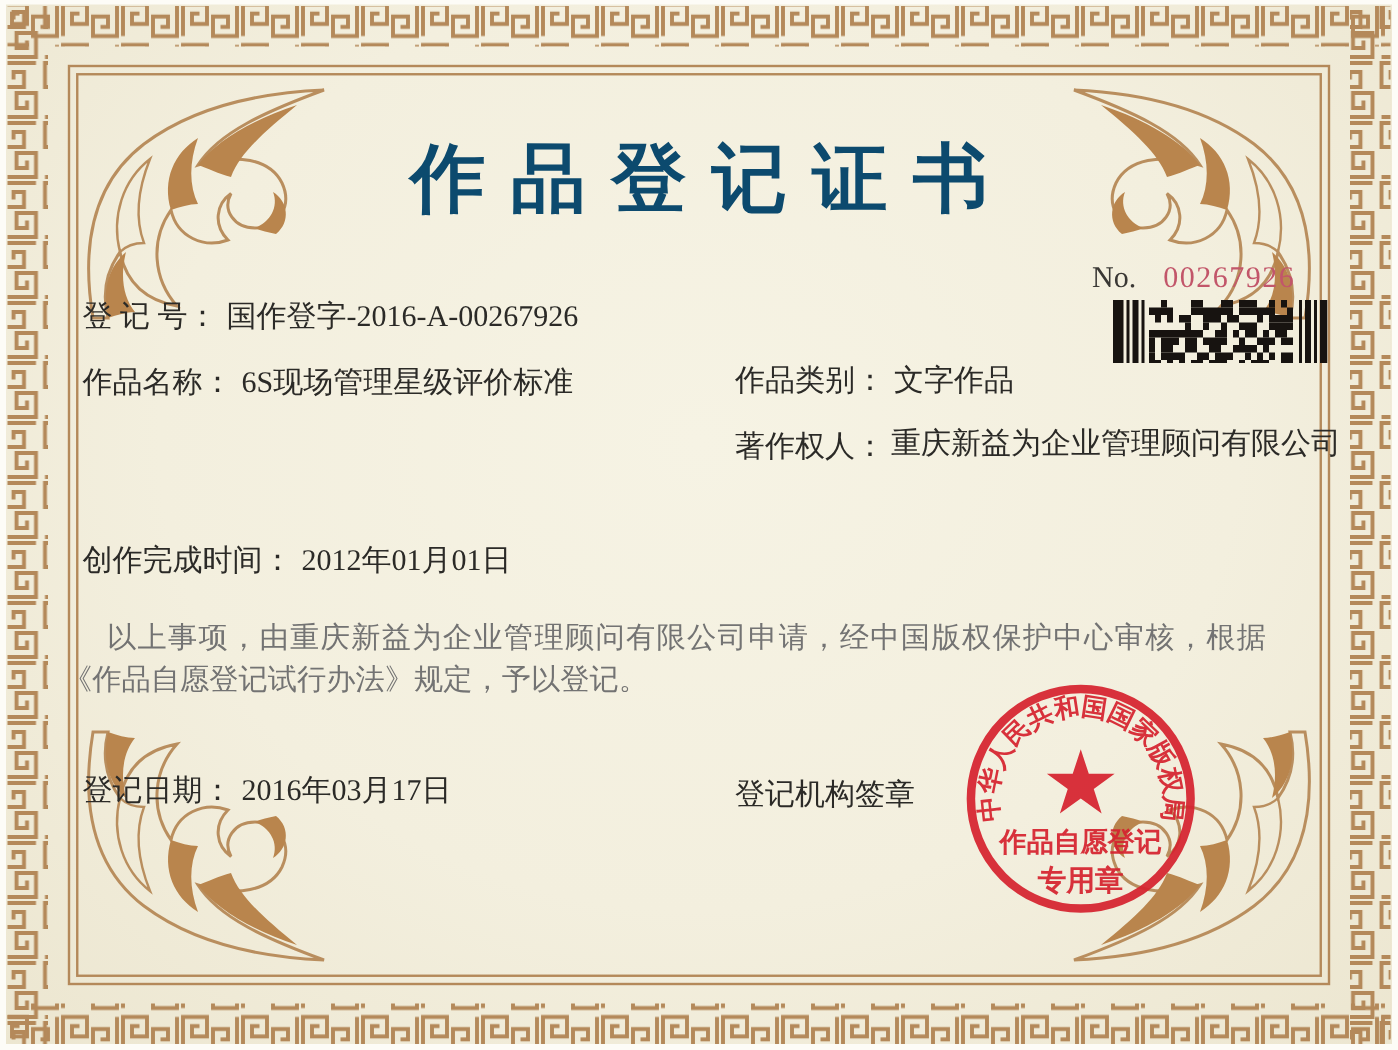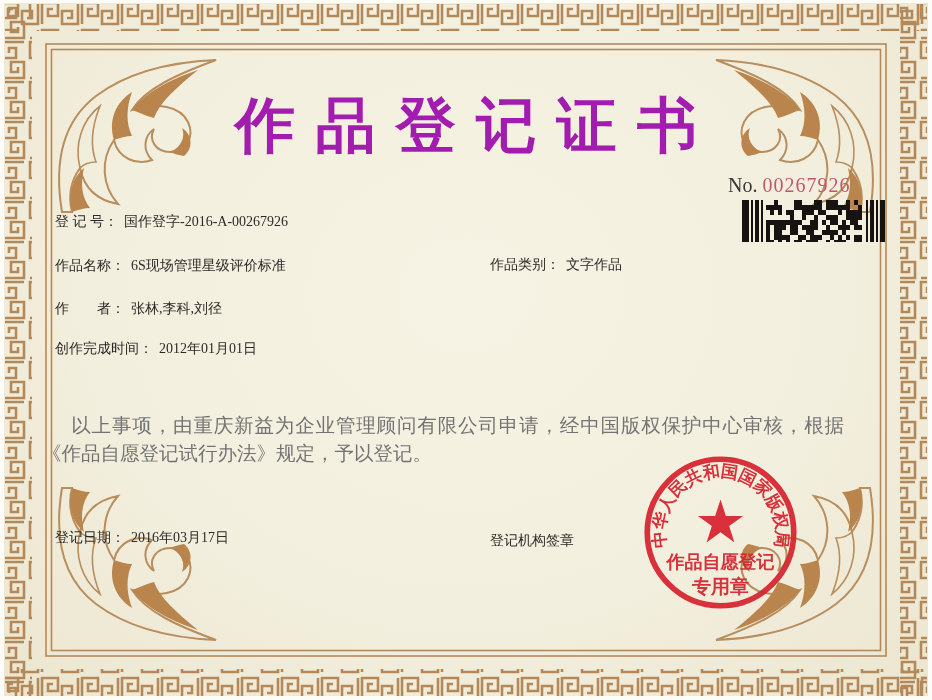"作品登记证书" .title { color: #a21caf -> #0c4a6e; font-size: 60px -> 50px }
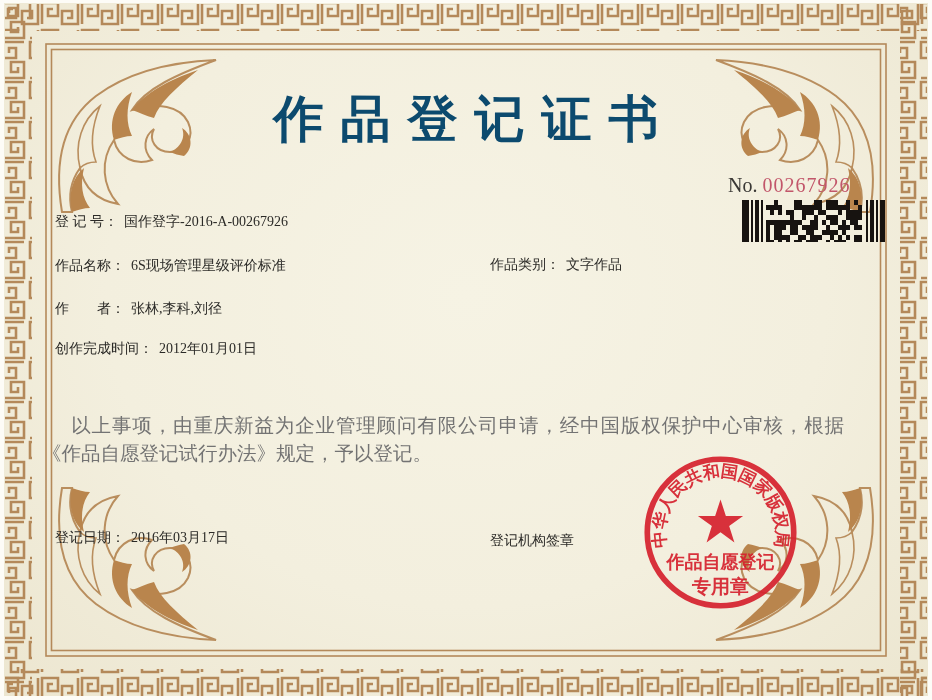"00267926" .serial .num { margin-left: 5px -> 18px }
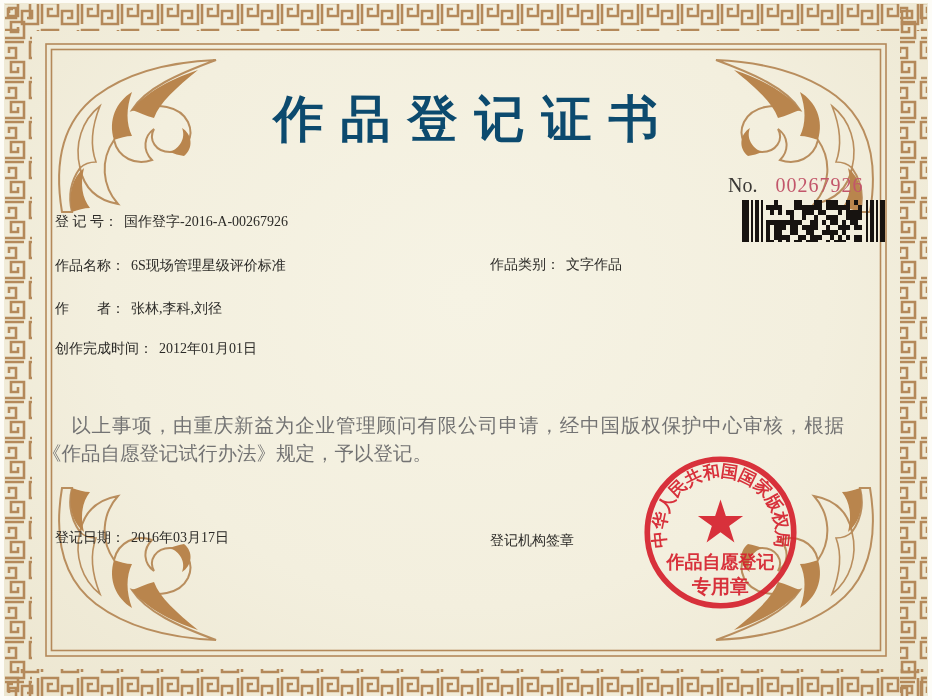"登 记 号： 国作登字-2016-A-00267926" .row { font-size: 14px -> 20px; margin-top: 16px -> none }
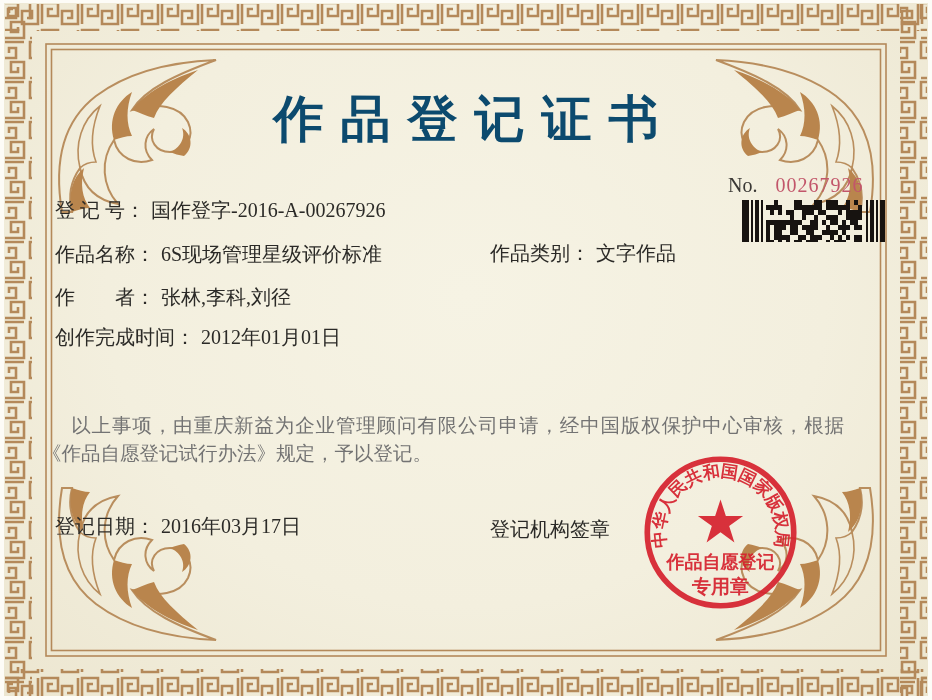"作 者： 张林,李科,刘径" div.row { html: <div> <span>作 者：</span><span>张林,李科,刘径</span> </div> -> none }
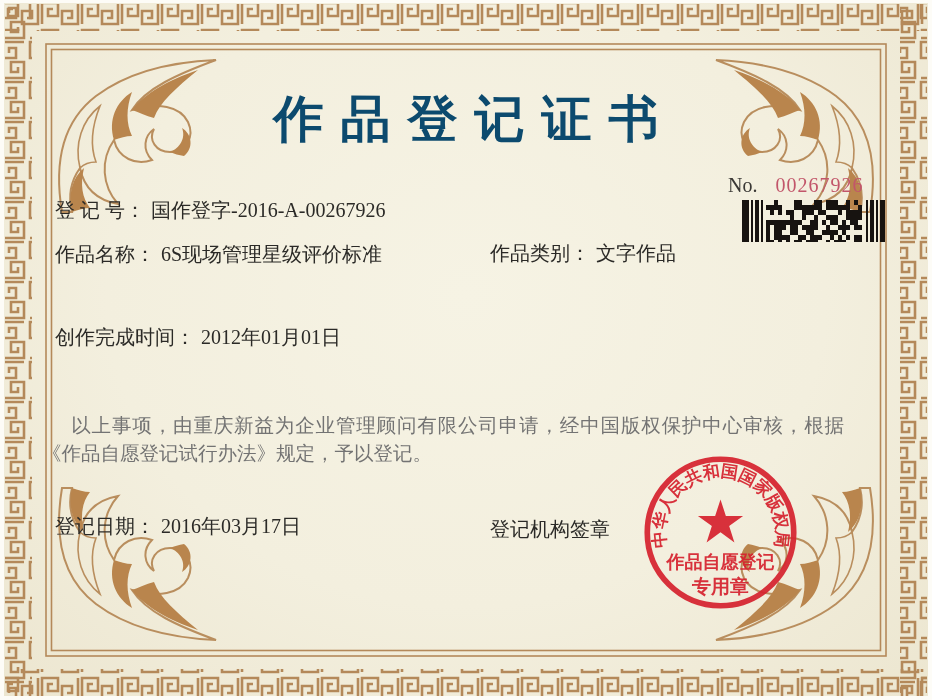"著作权人：" div.row { html: none -> <div> <span>著作权人：</span> <span>重庆新益为企业管理顾问有限公司</span> </div> }
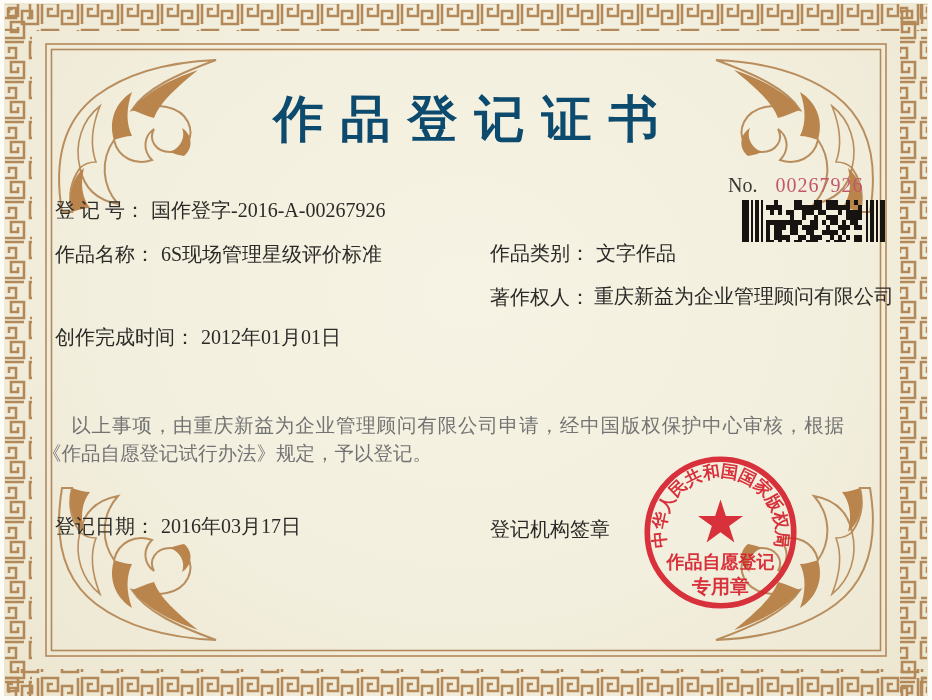"创作完成时间： 2012年01月01日" div.row { top: 324px -> 360px }
